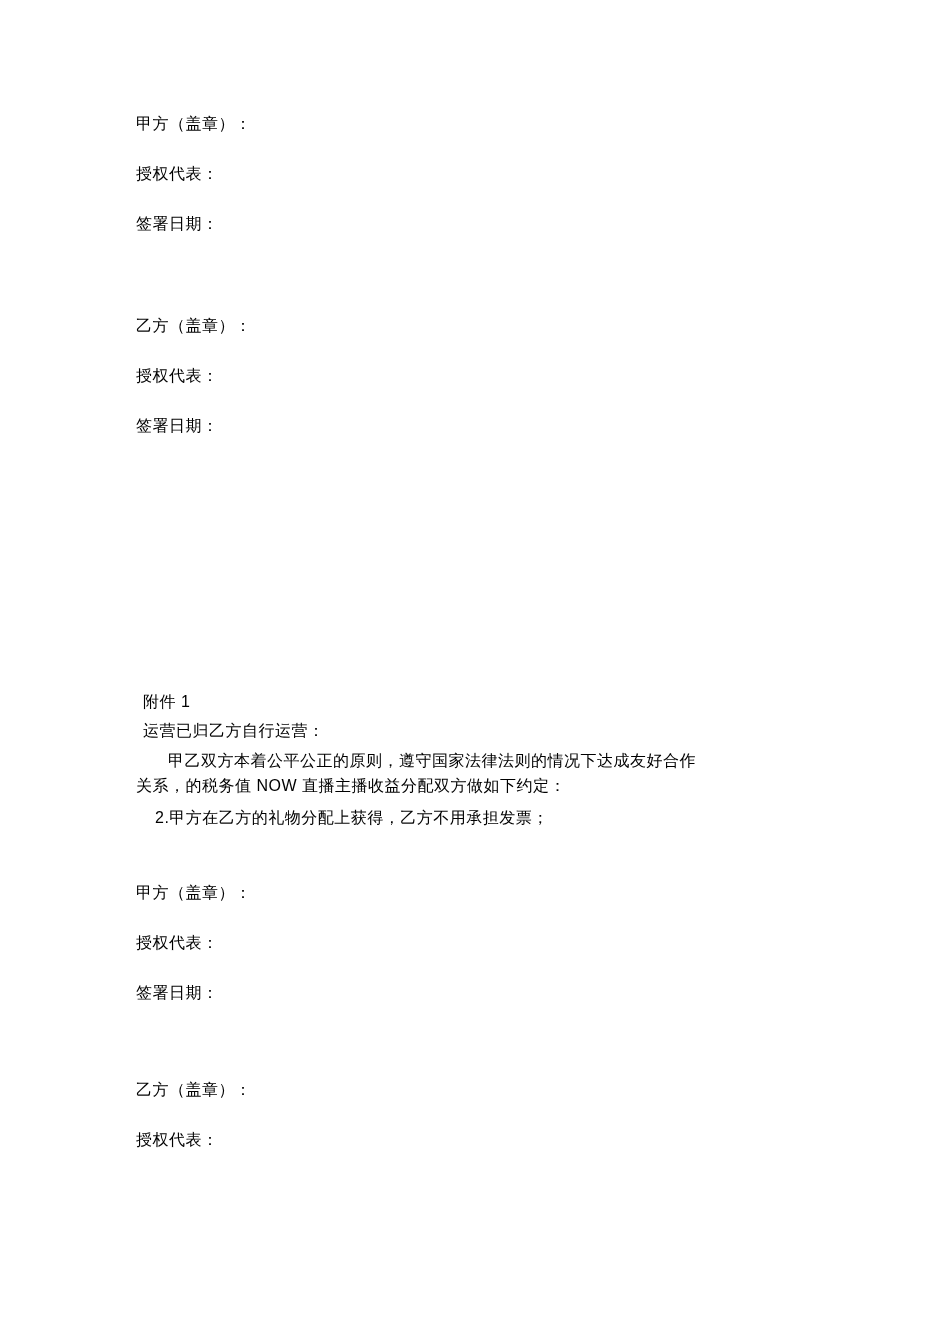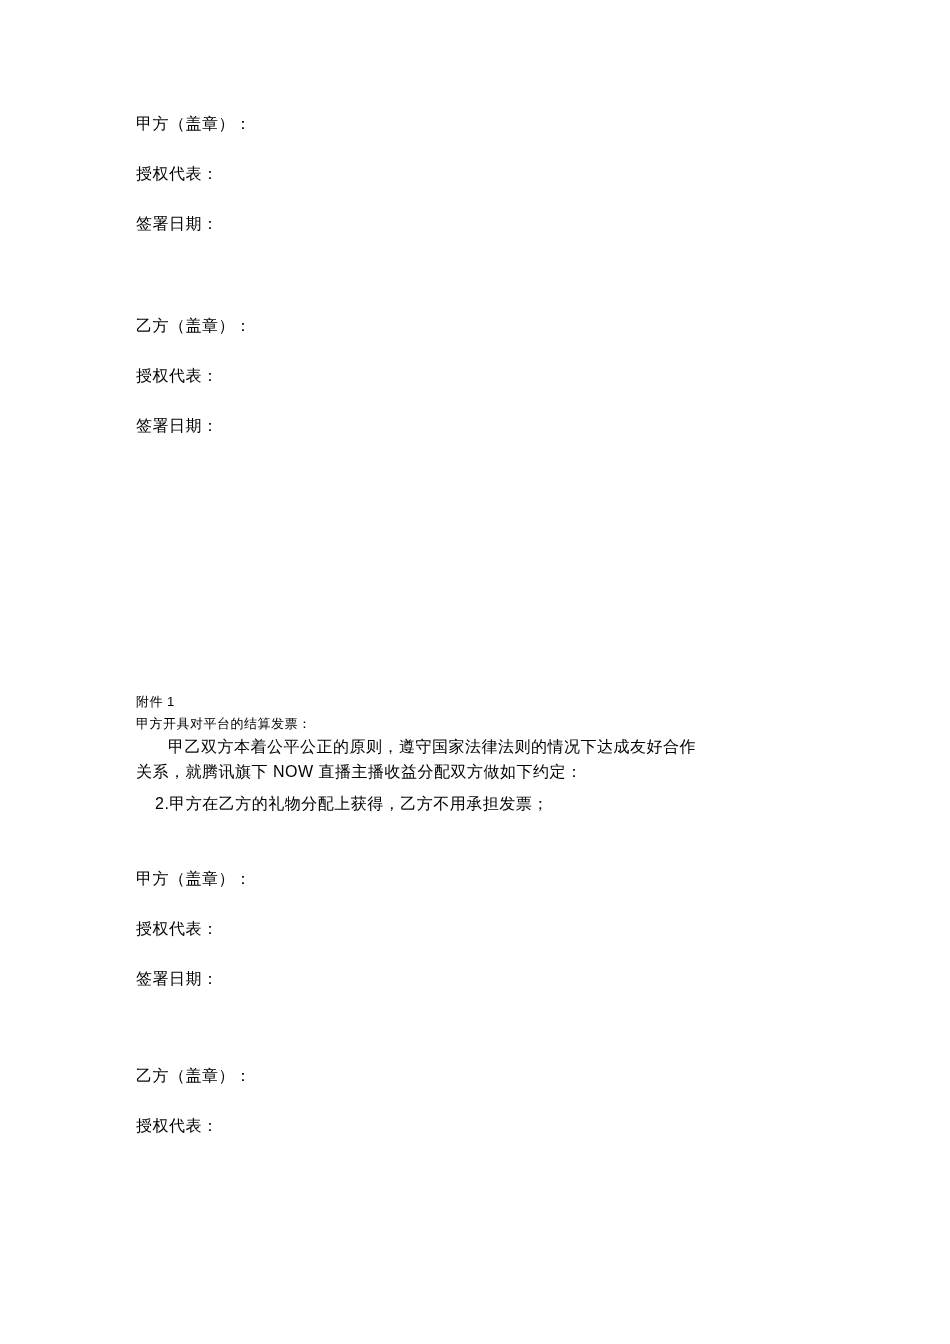"附件 1" .attachment-title, .attachment-subtitle { font-size: 13px -> 16px; margin: 0 -> 7px }
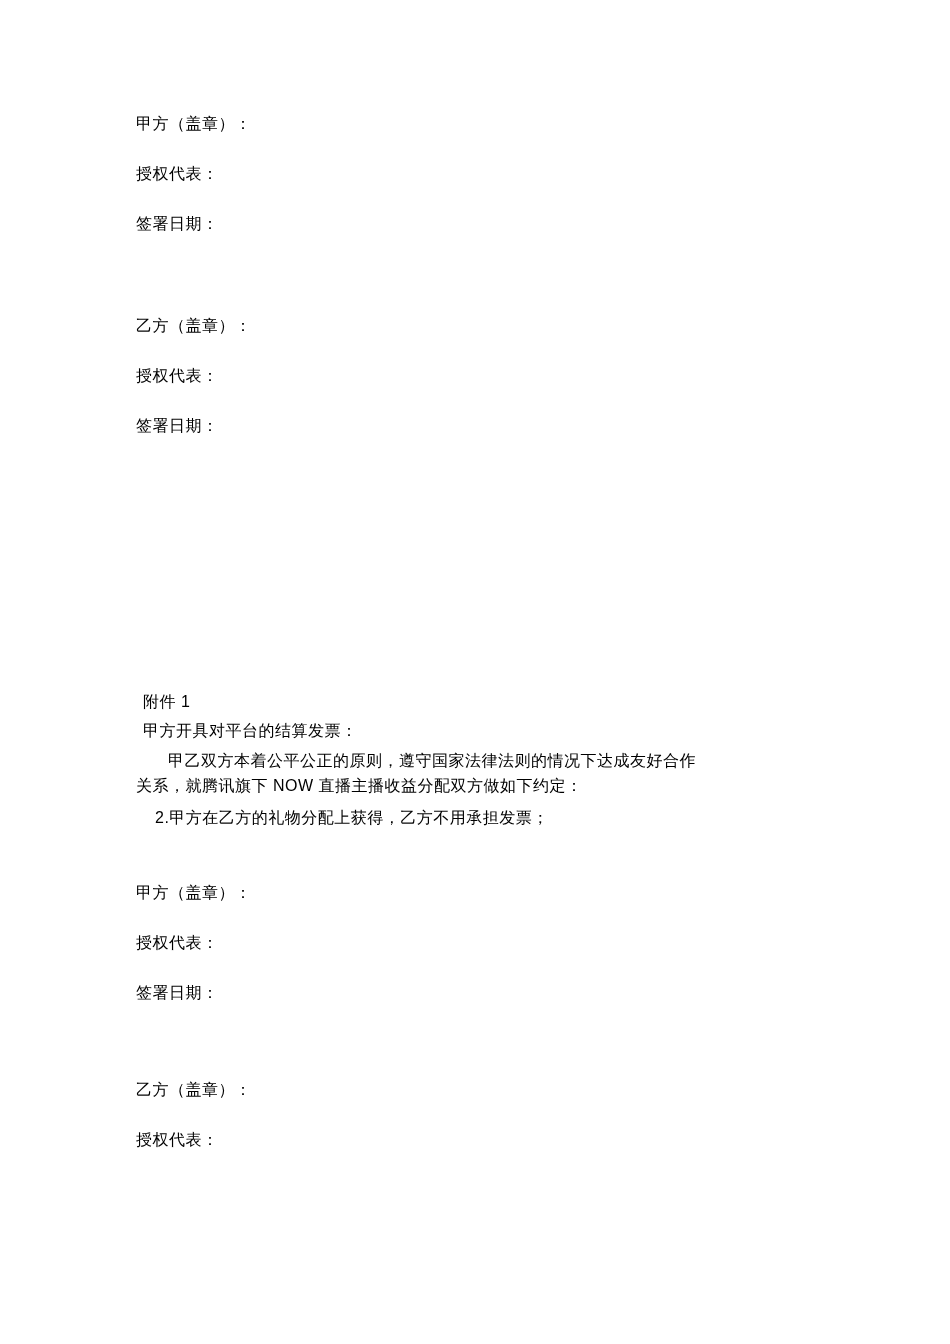"甲方开具对平台的结算发票：" p.attachment-subtitle { text: 甲方开具对平台的结算发票 -> 运营已归乙方自行运营 }
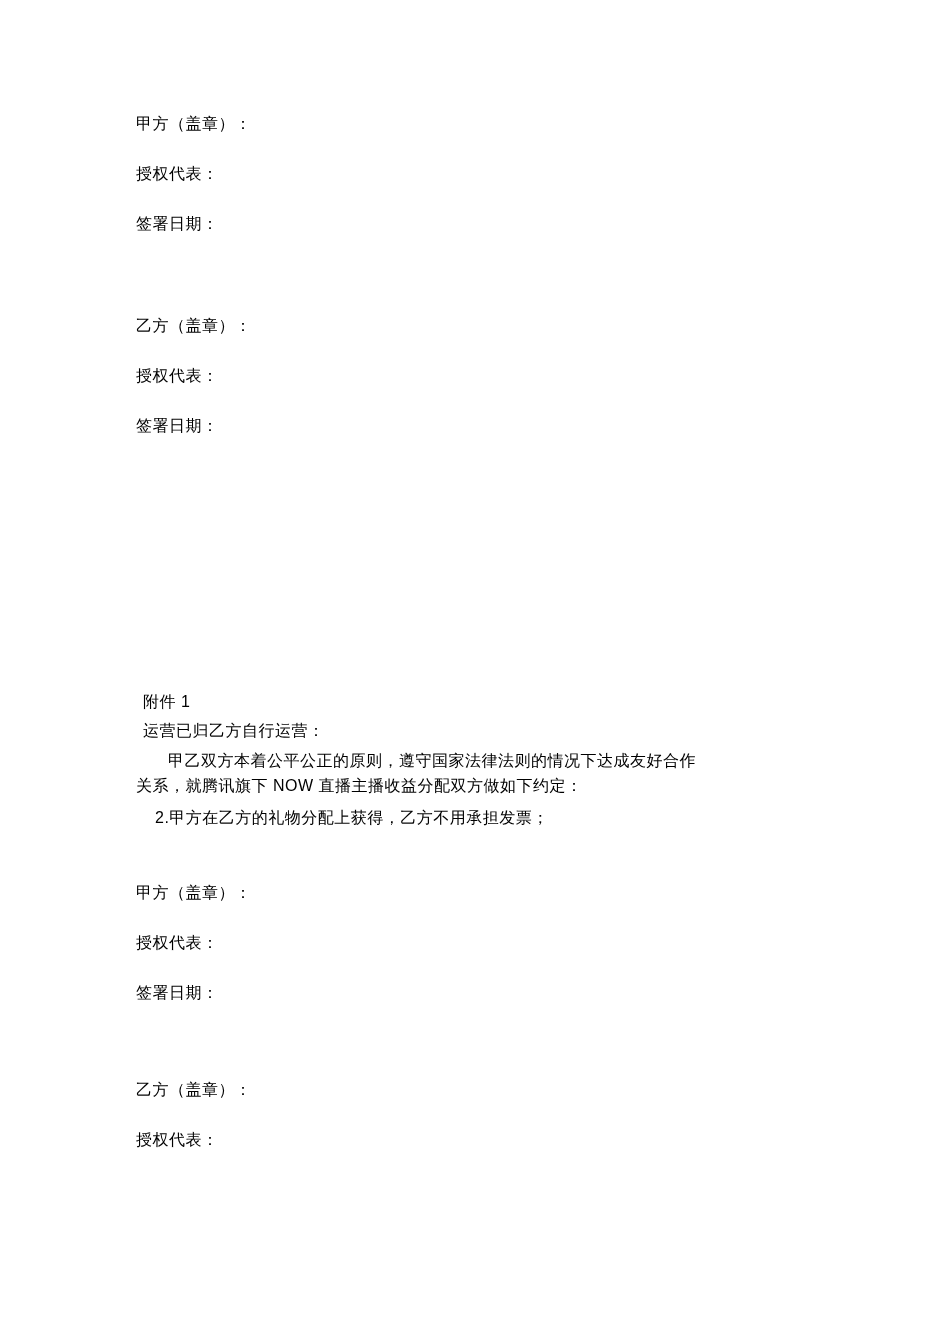"甲乙双方本着公平公正的原则，遵守国家法律法则的情况下达成友好合作关系，就腾讯旗下" p.attachment-paragraph { text: 就腾讯旗下 -> 的税务值 }
